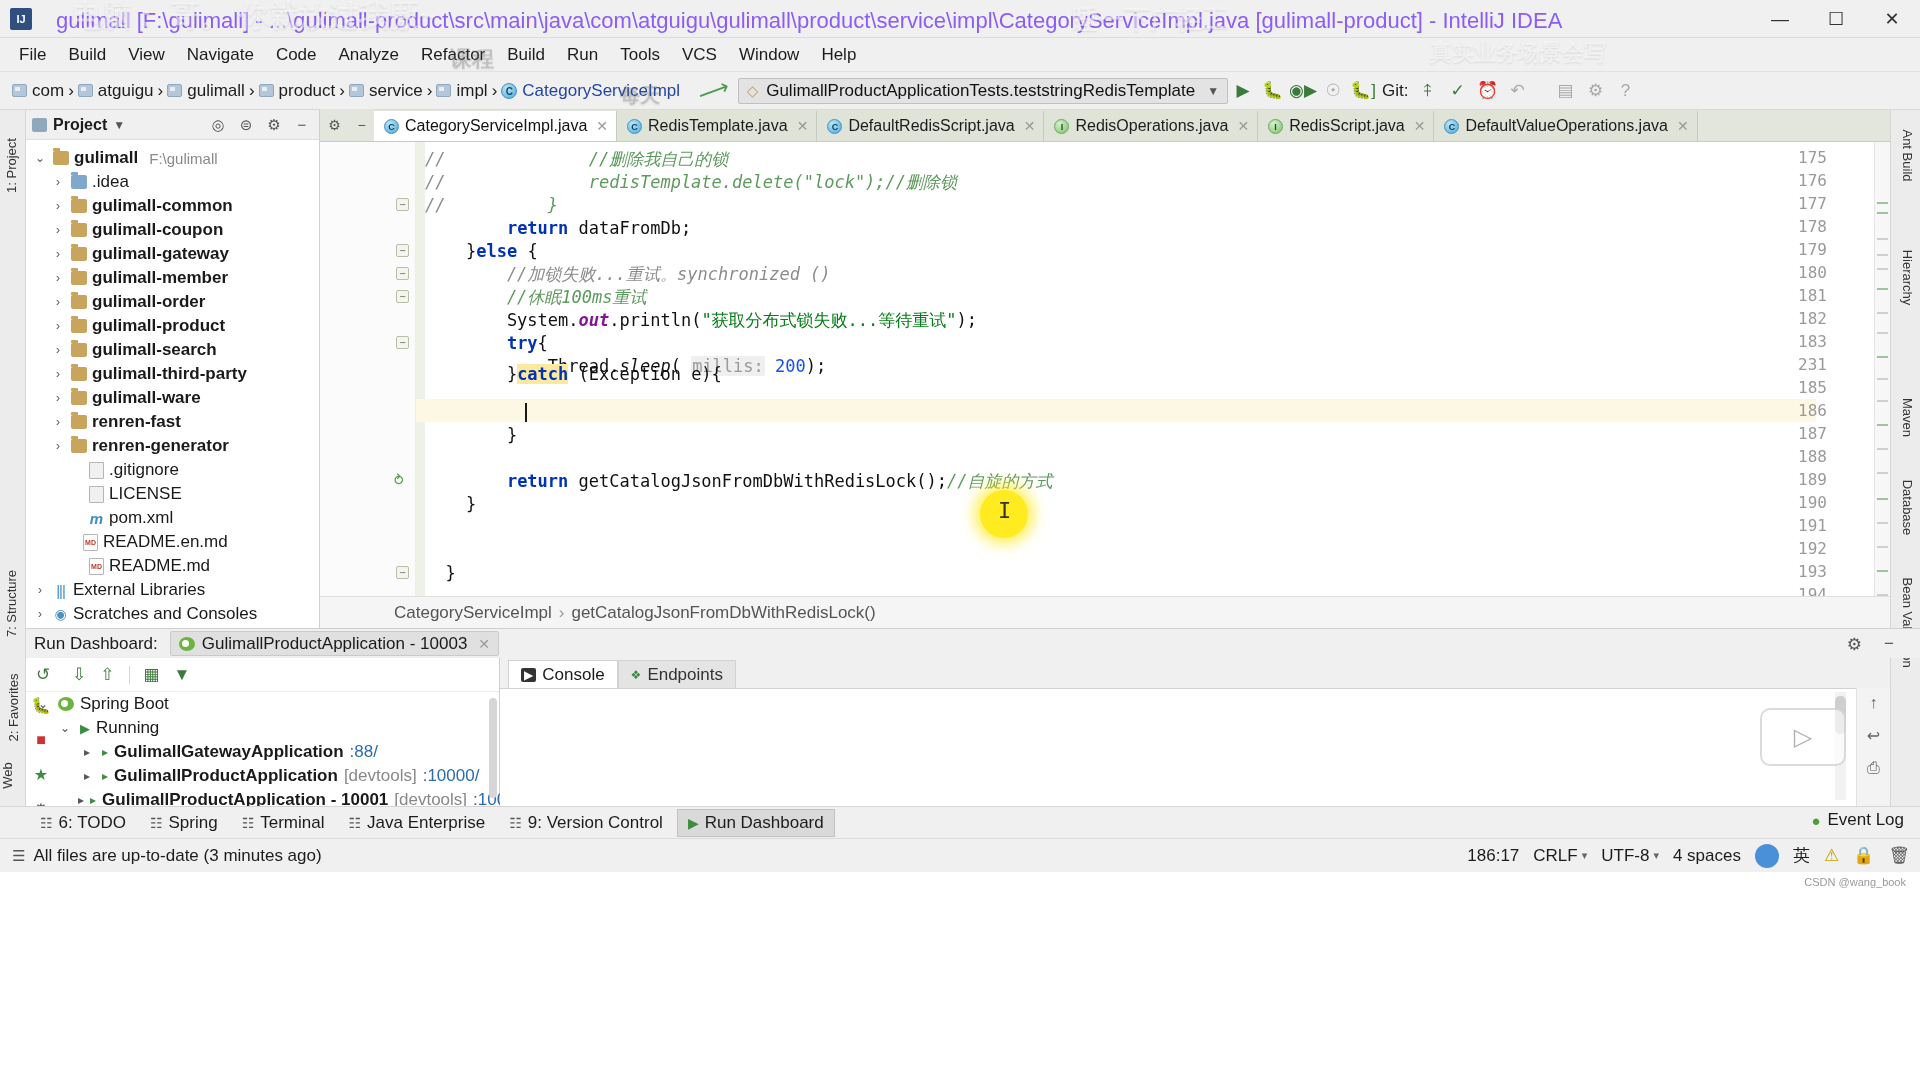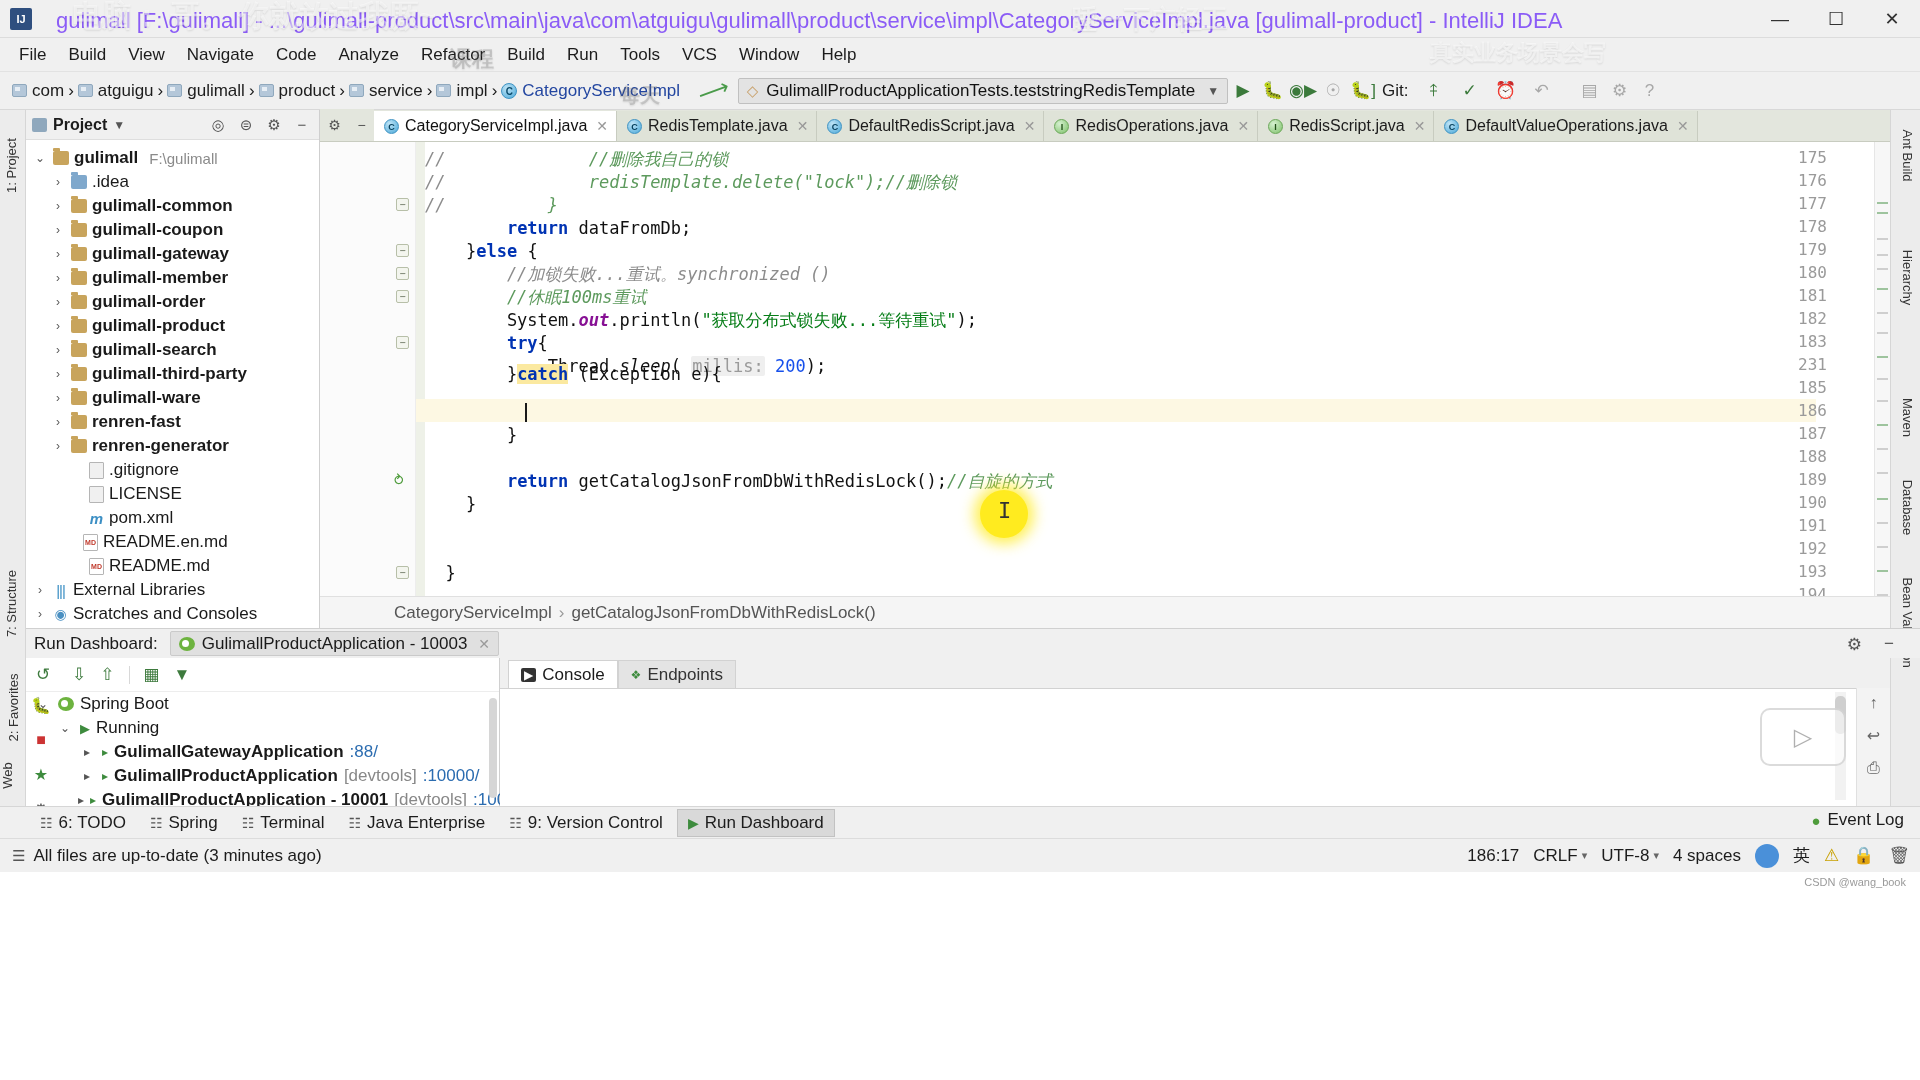"Git:" .vcs-group { gap: 6px -> 0 }
